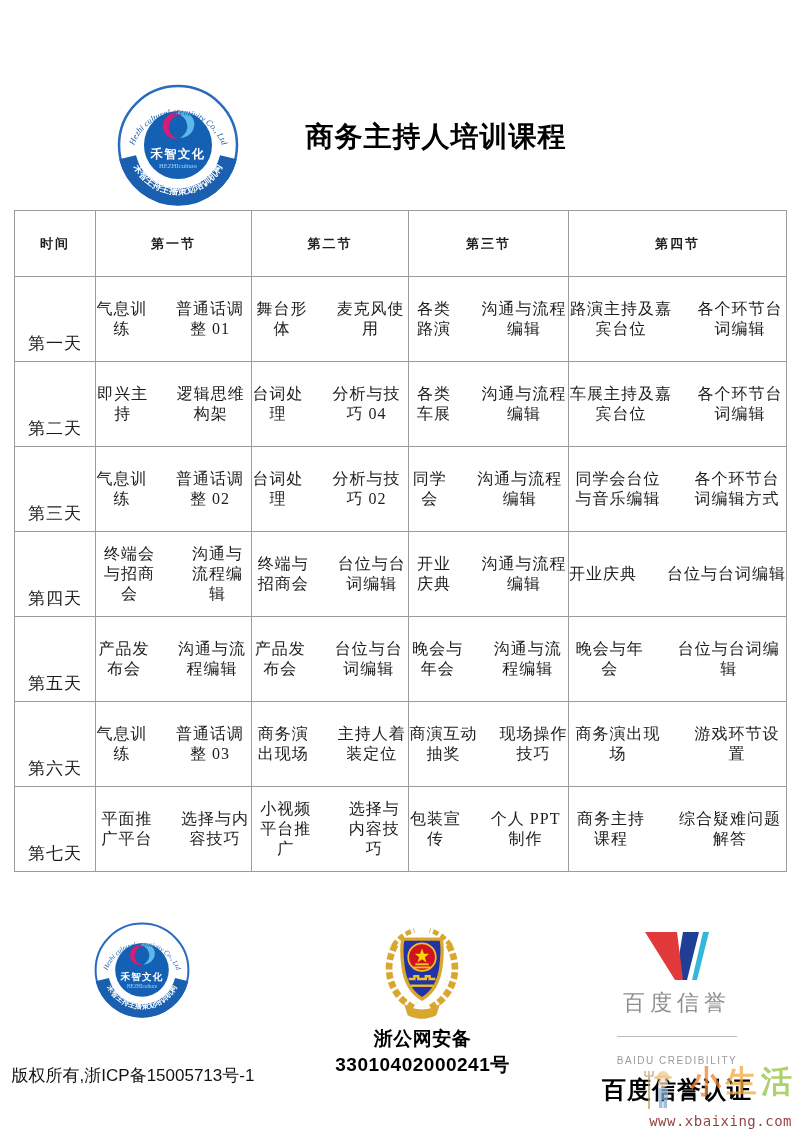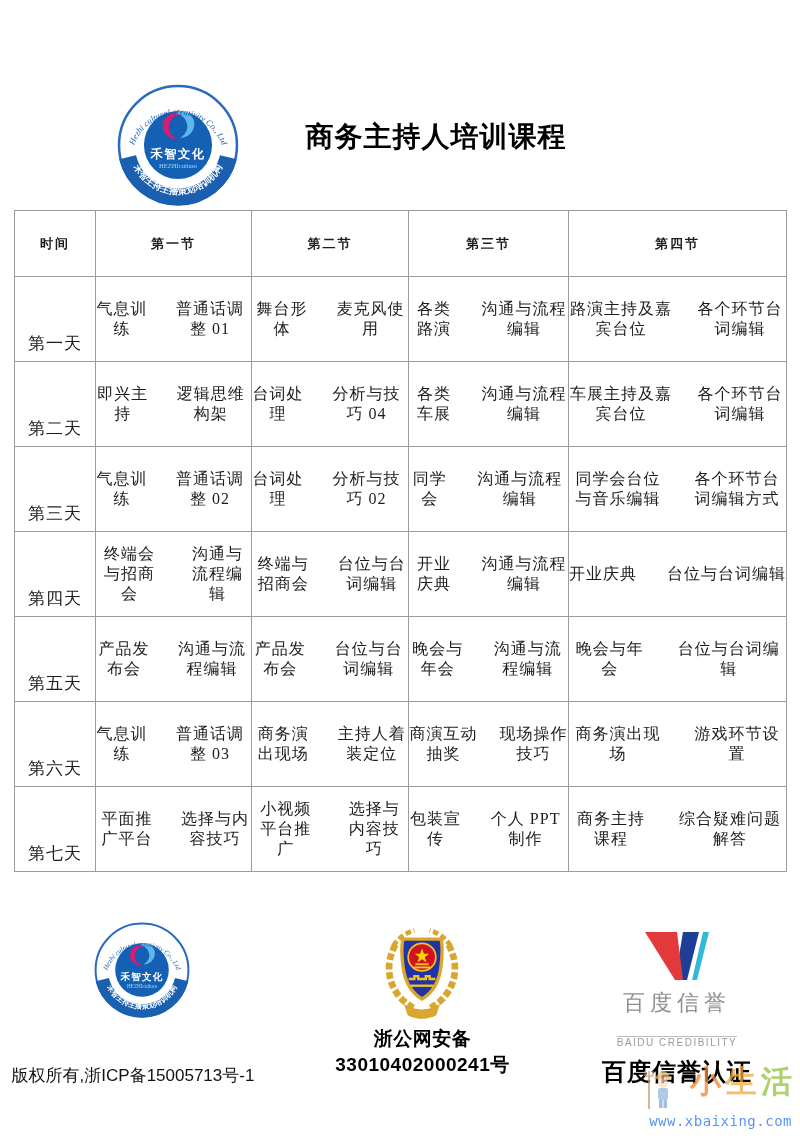"BAIDU CREDIBILITY" .baidu-en { padding-top: 0 -> 18px }
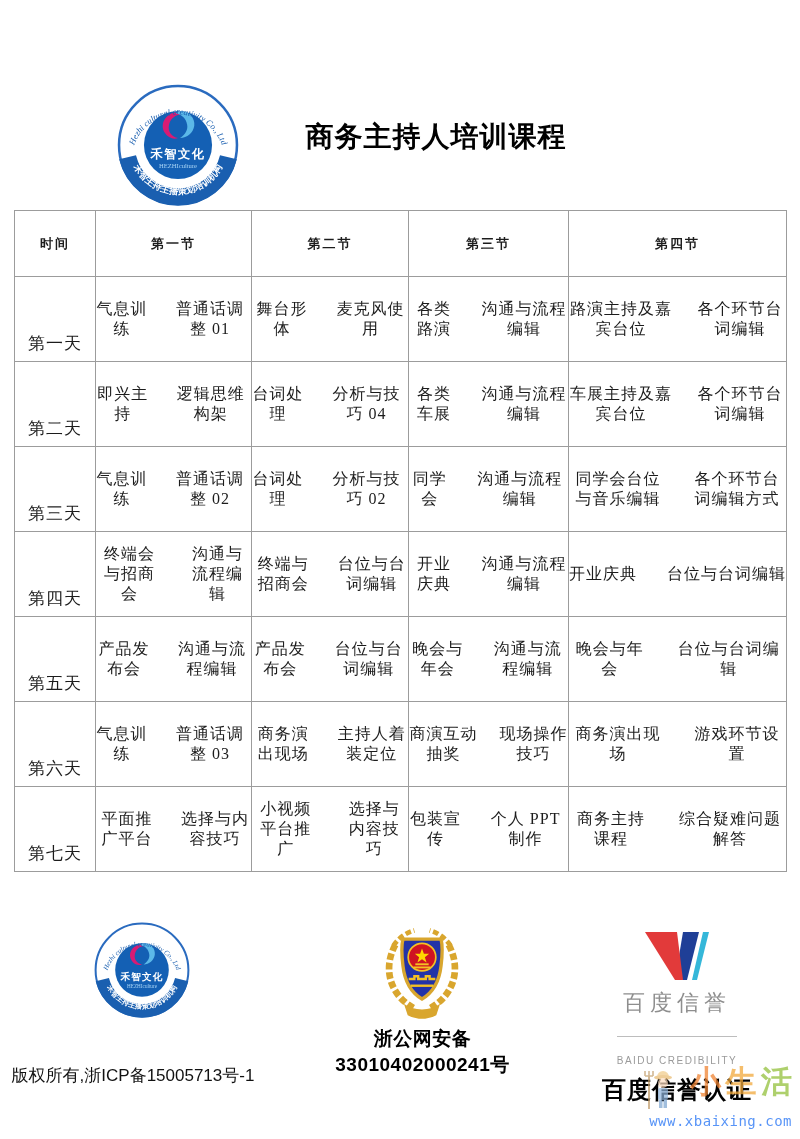"www.xbaixing.com" .wm-url { color: #3b82f6 -> #7f1d1d }
